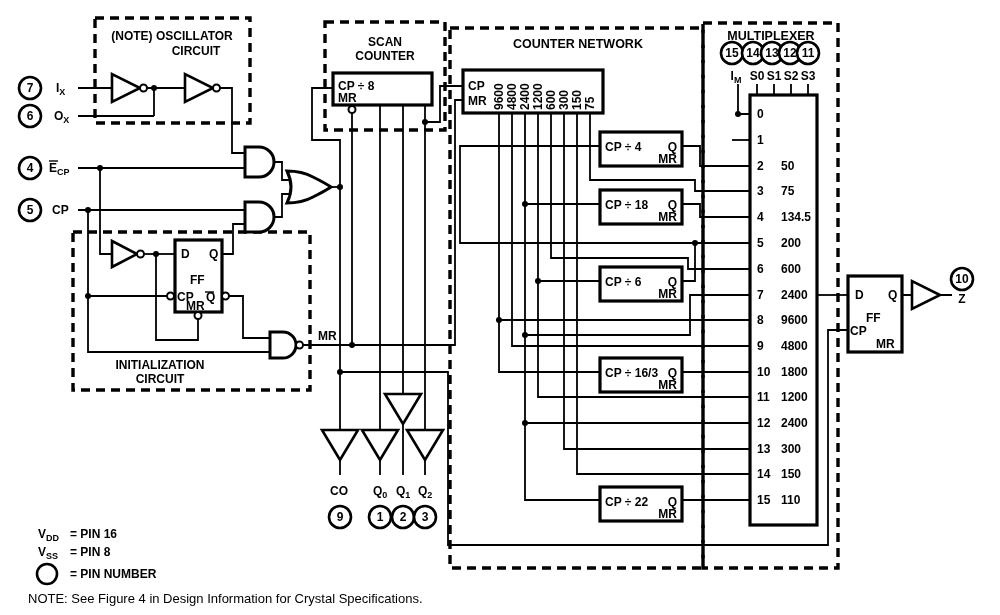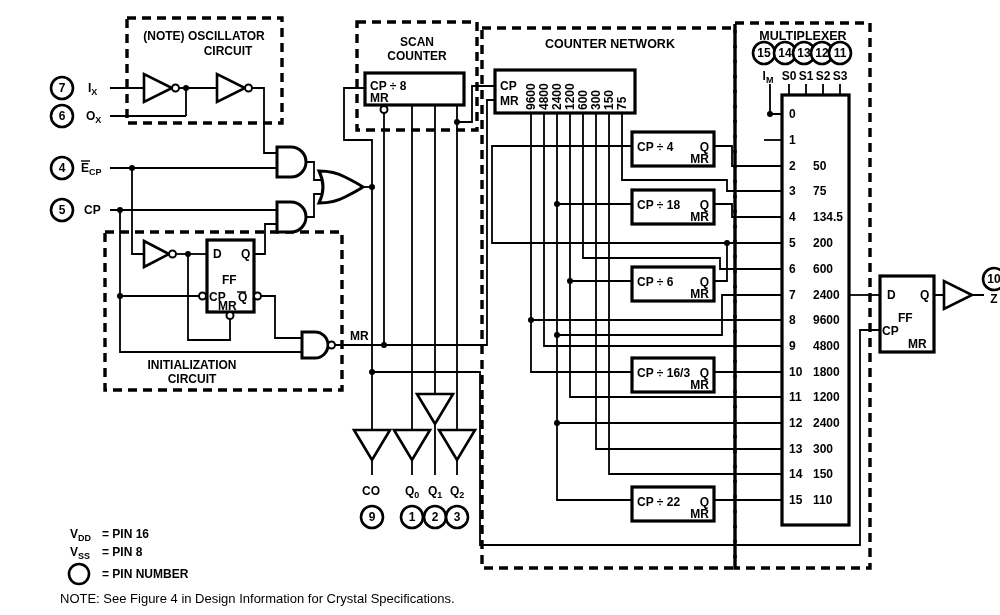"(NOTE) OSCILLATOR" #stage { padding-left: 32px -> none }
